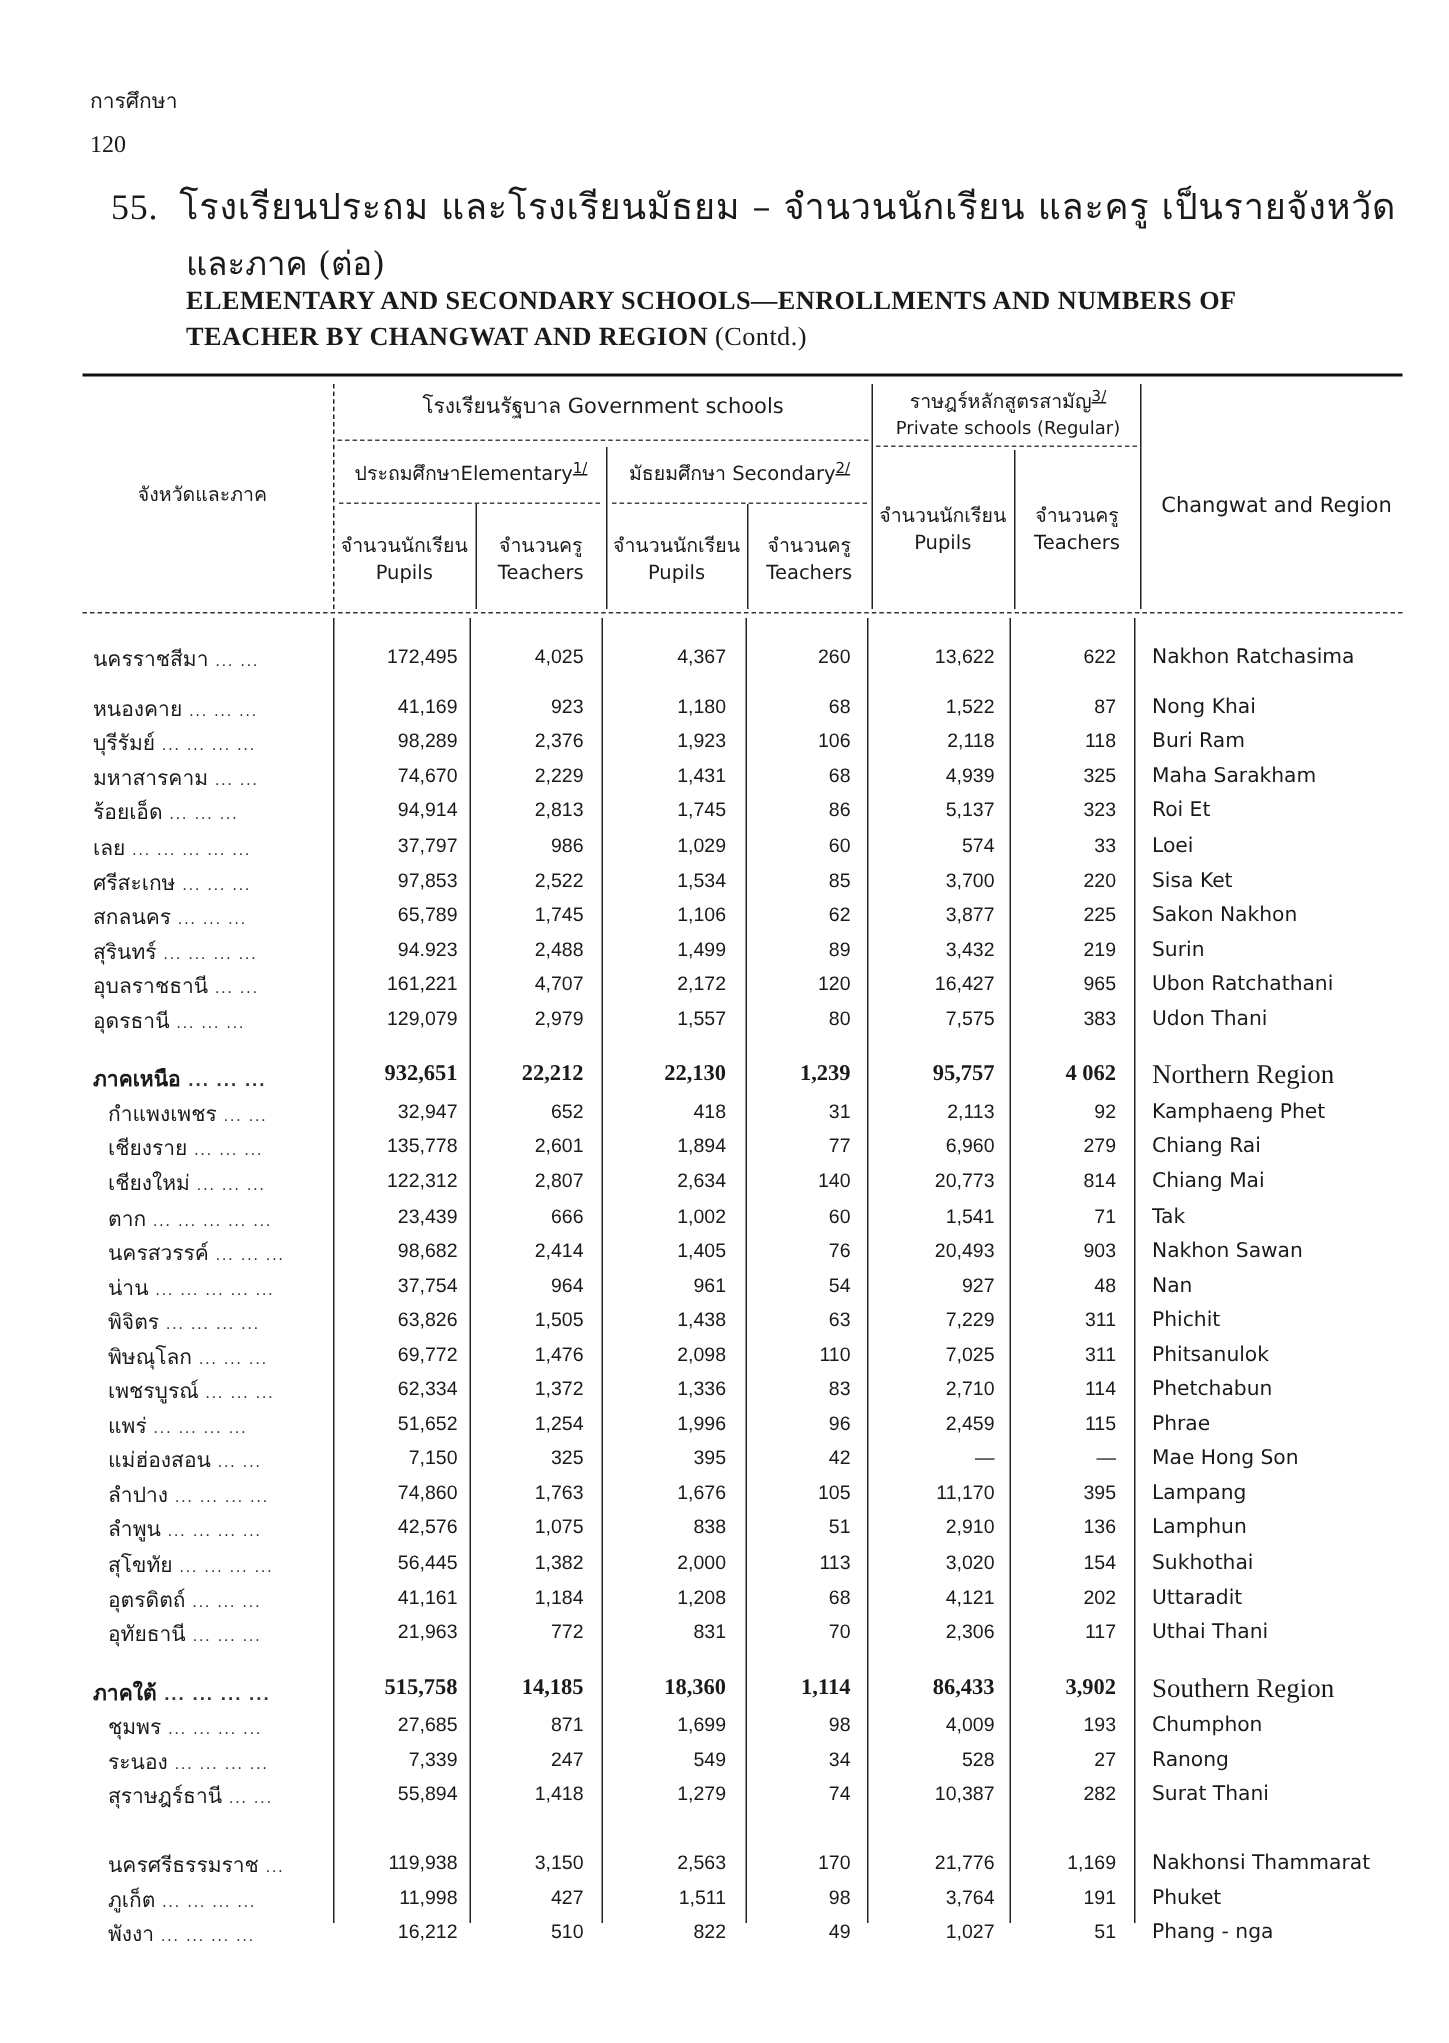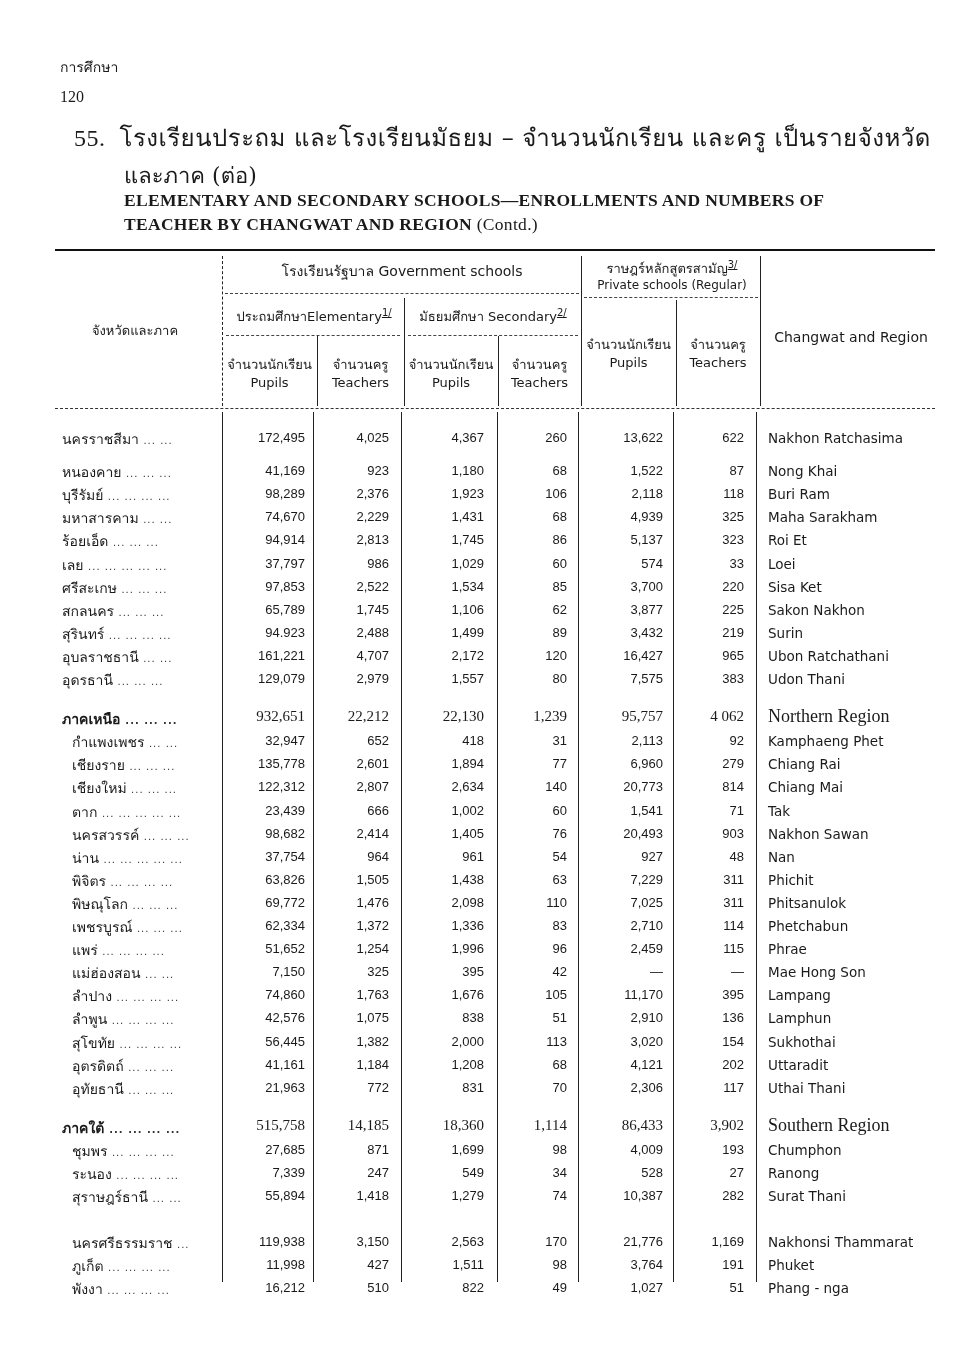"932,651" .row.region .num { font-weight: normal -> bold }
